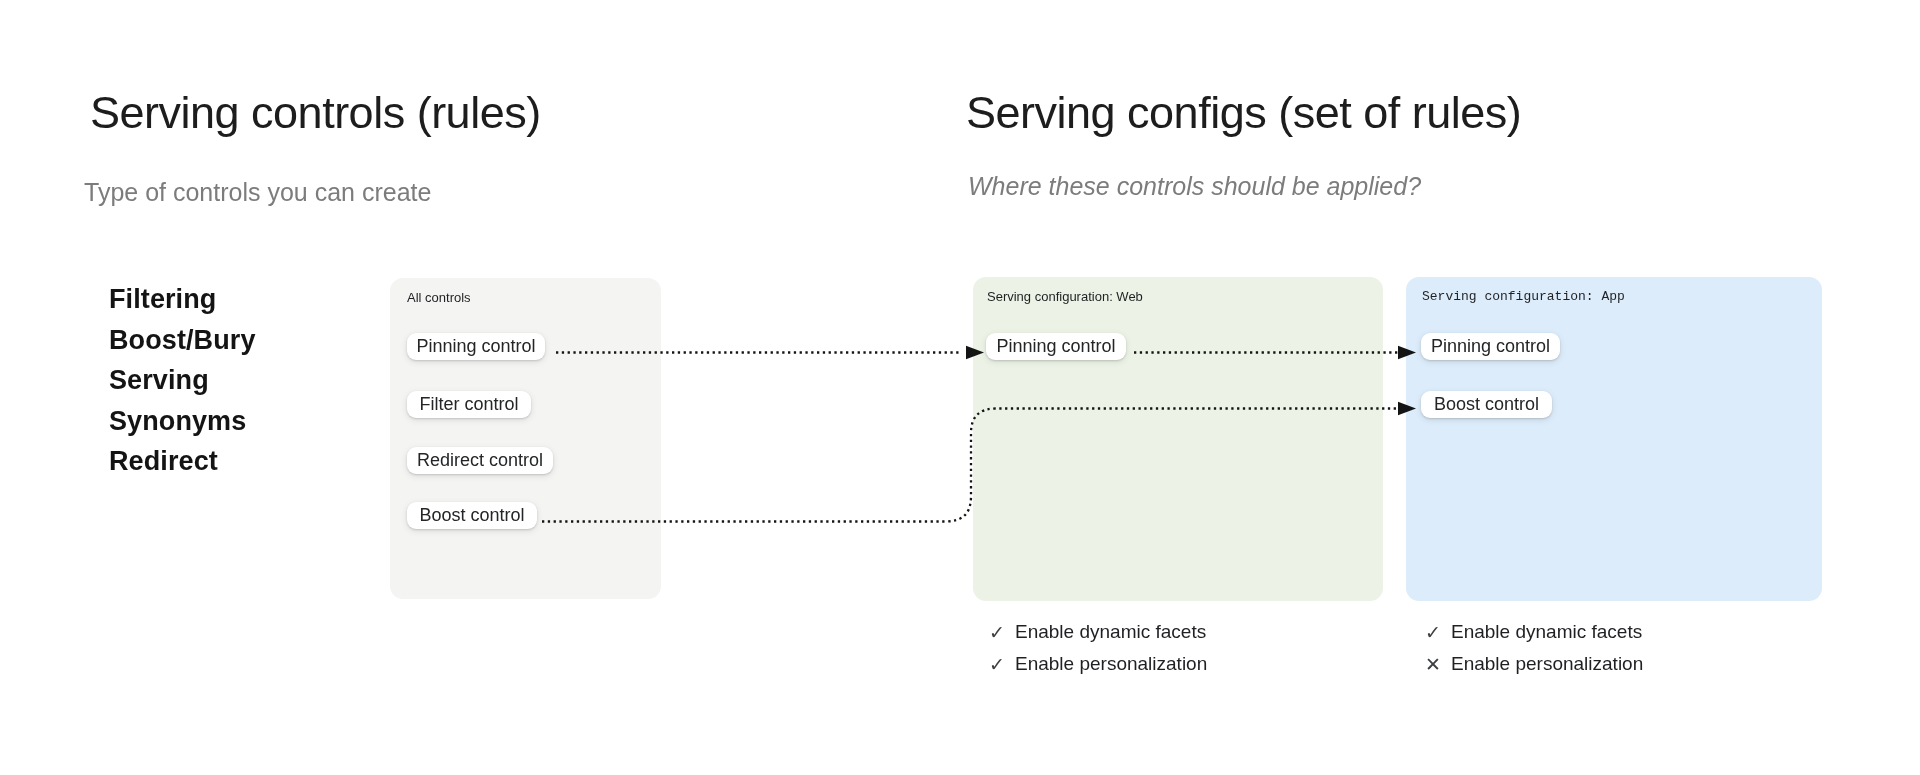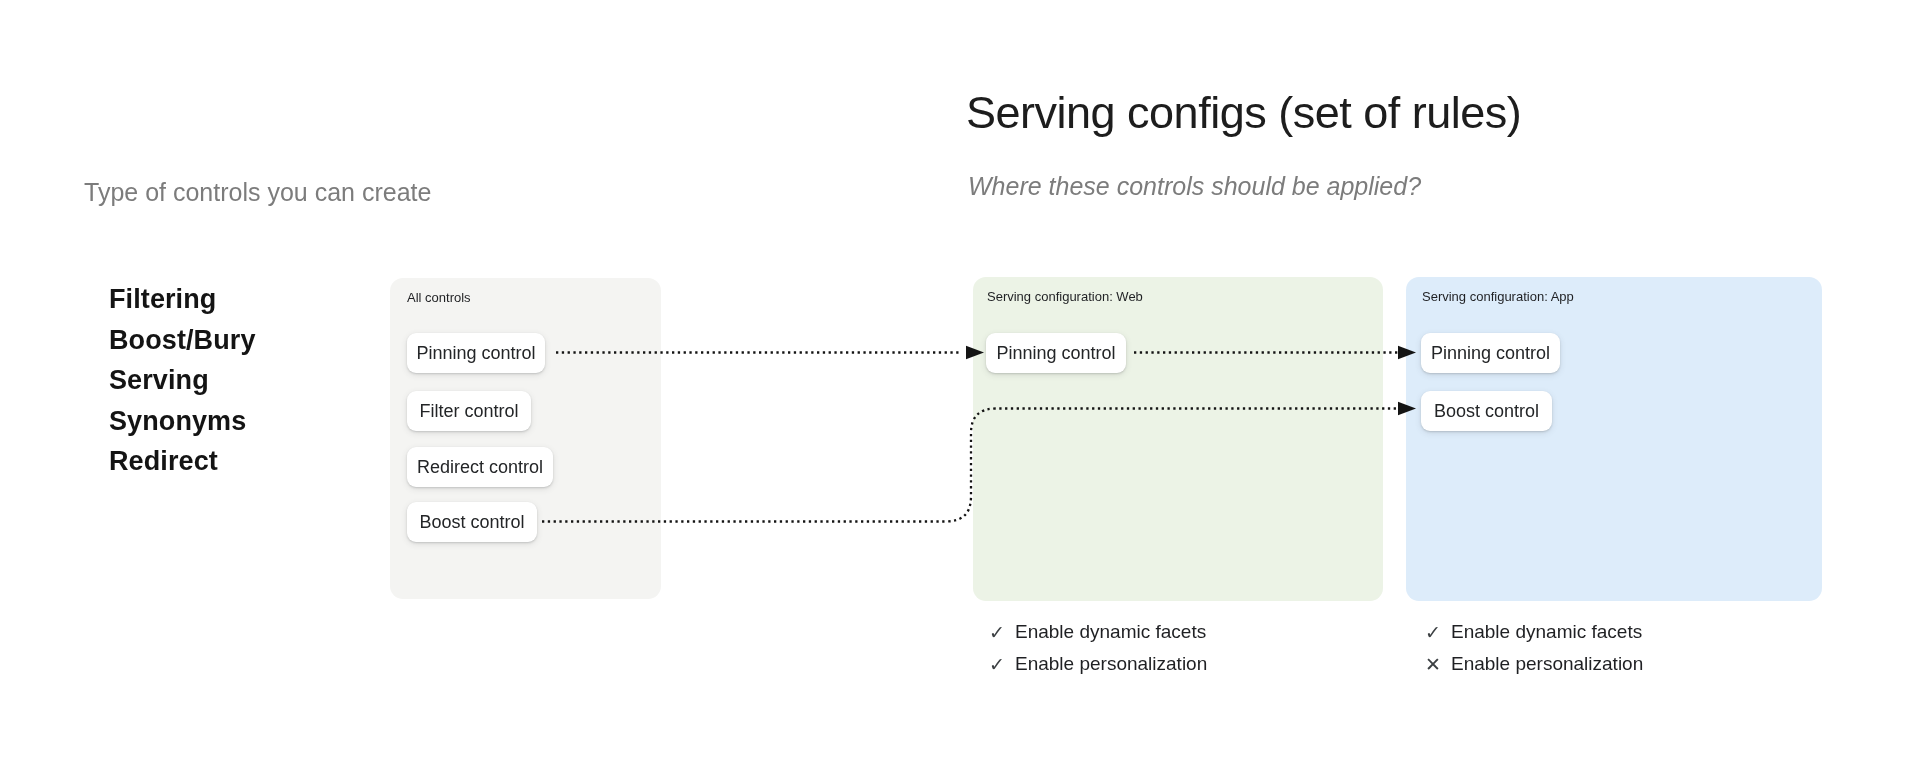"Serving controls (rules)" h1.title { html: none -> <h1>Serving controls (rules)</h1> }
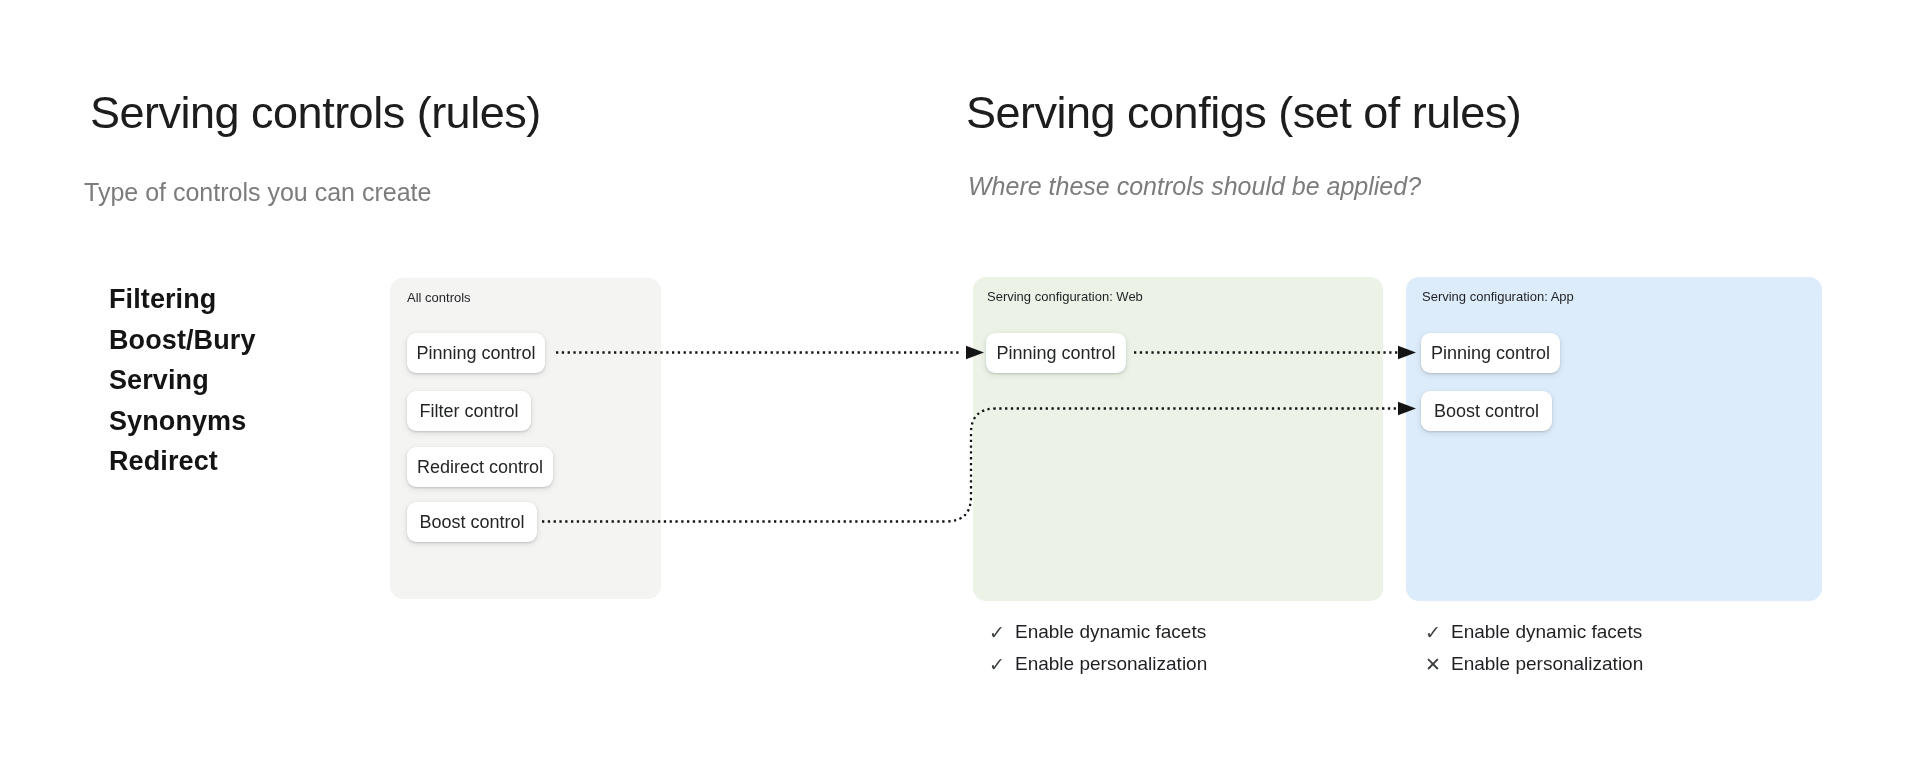"Serving configuration: App" #card-app .card-label { font-family: none -> Liberation Mono, monospace }
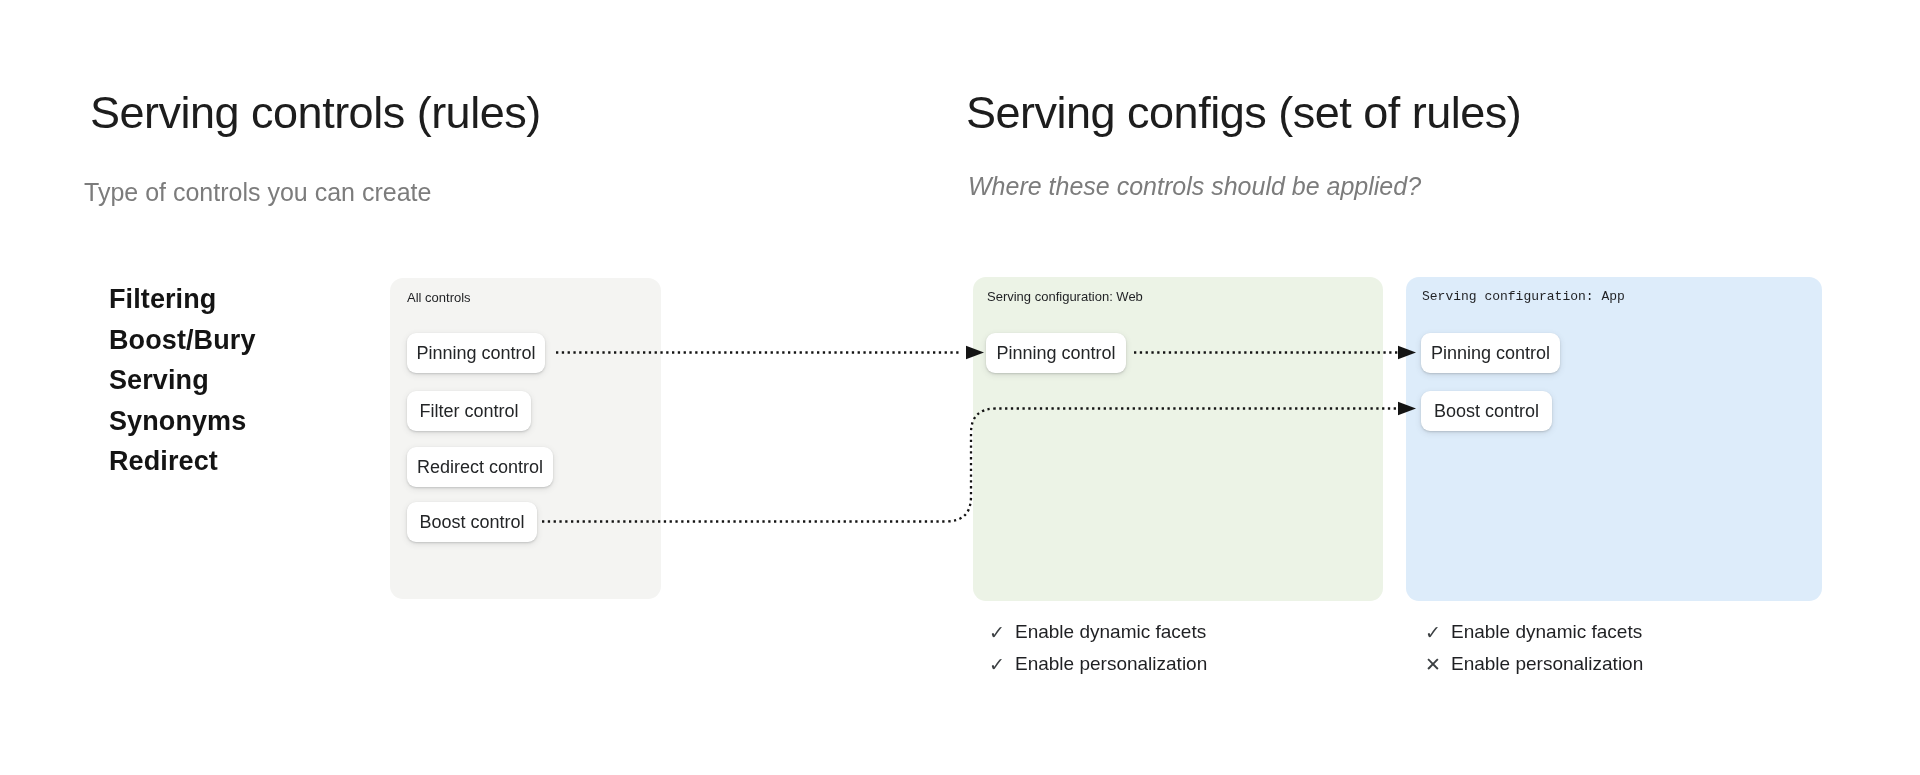"Pinning control" .chip { height: 40px -> 27px }
